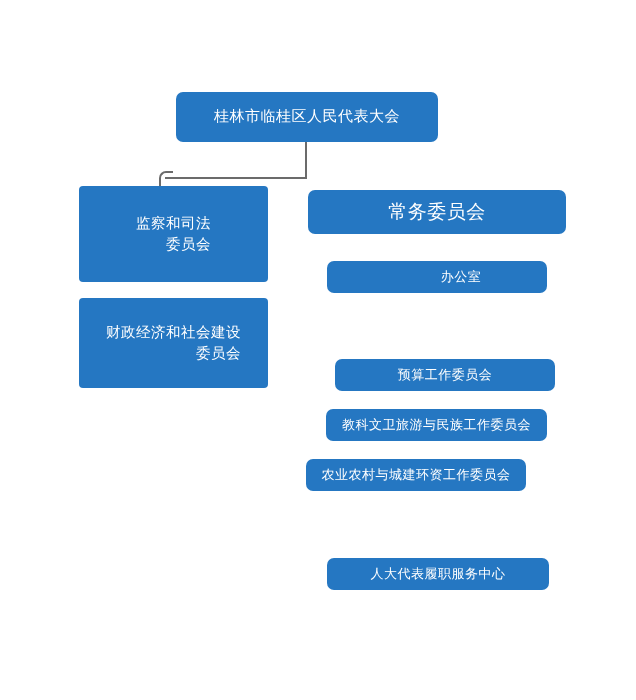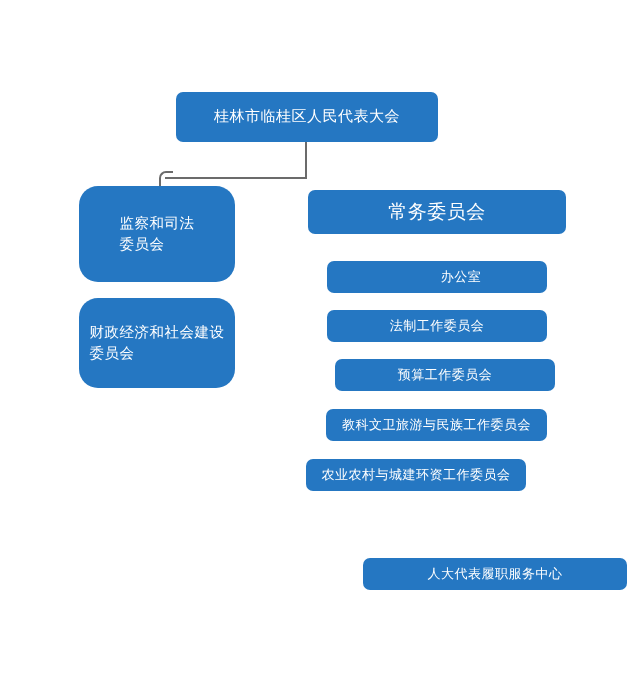"桂林市临桂区人民代表大会" .node { text-align: left -> right }
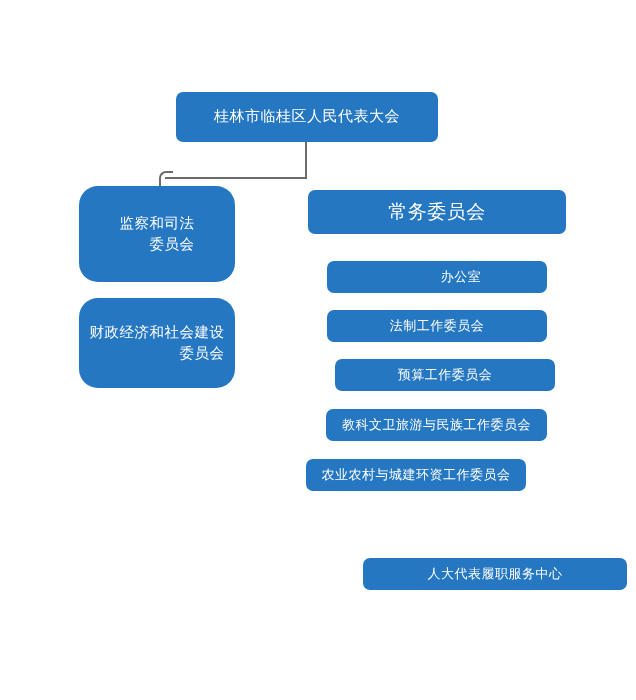"监察和司法" .node-committee { border-radius: 19px -> 4px; width: 156px -> 189px }
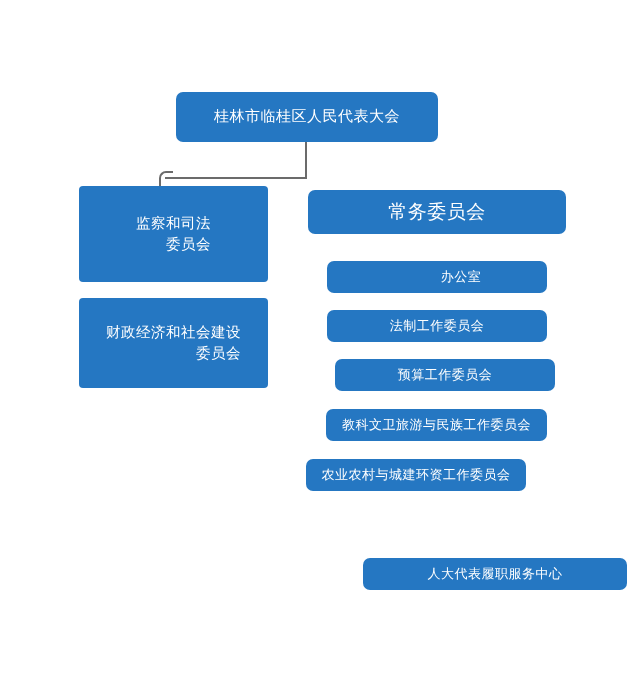"法制工作委员会" div.node { html: <div>法制工作委员会</div> -> none }
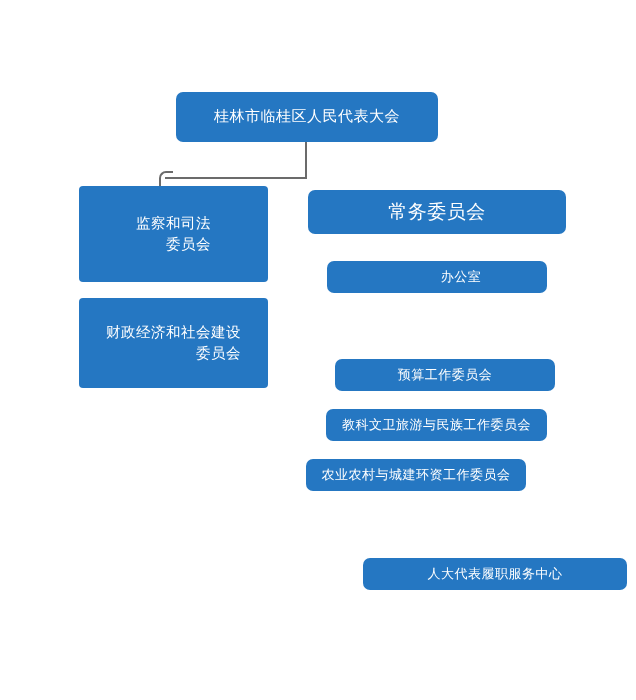"人大代表履职服务中心" div.node { margin-left: 36px -> none; width: 264px -> 222px }
